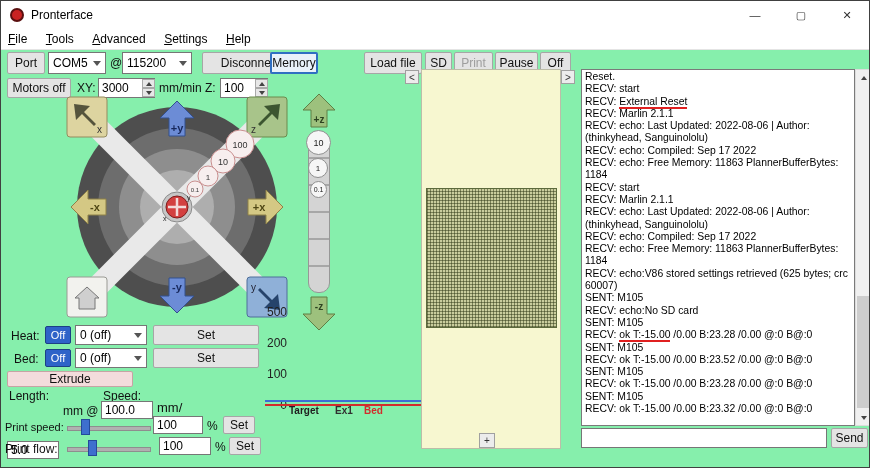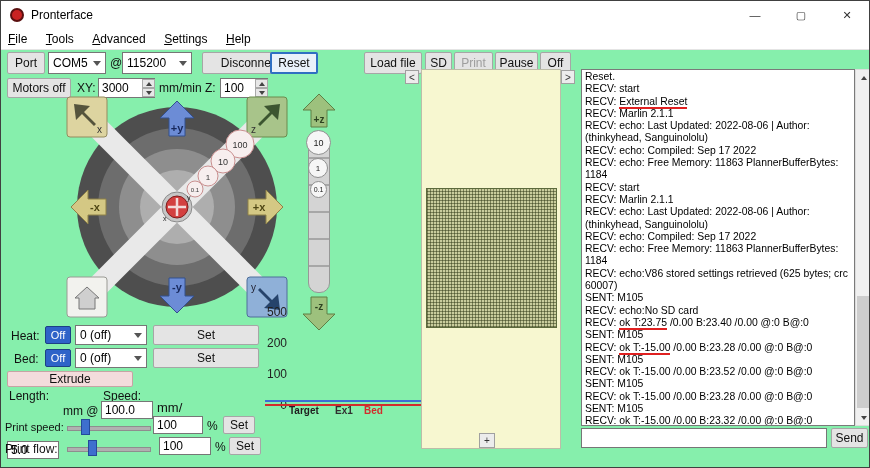"Reset" div.btn { text: Reset -> Memory }
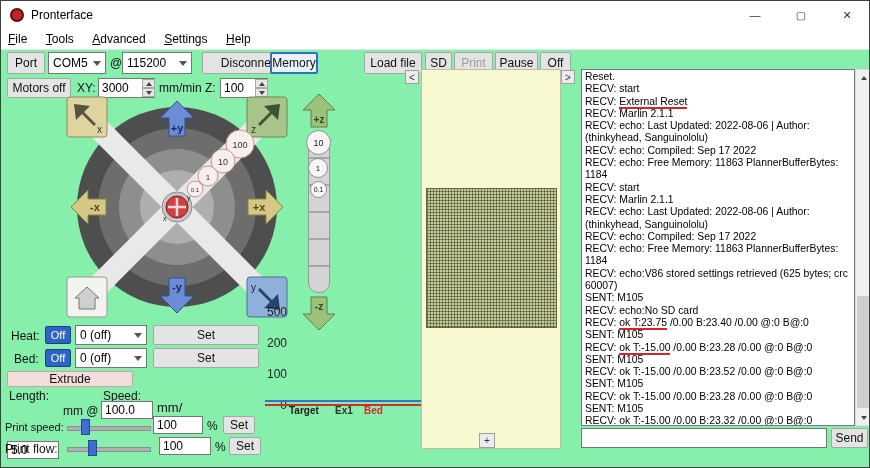"RECV: ok T:23.75 /0.00 B:23.40" div.log-line { html: <div>RECV: <span>ok T:23.75</span> /0.00 B:23.40 /0.00 @:0 B@:0</div> -> none }
